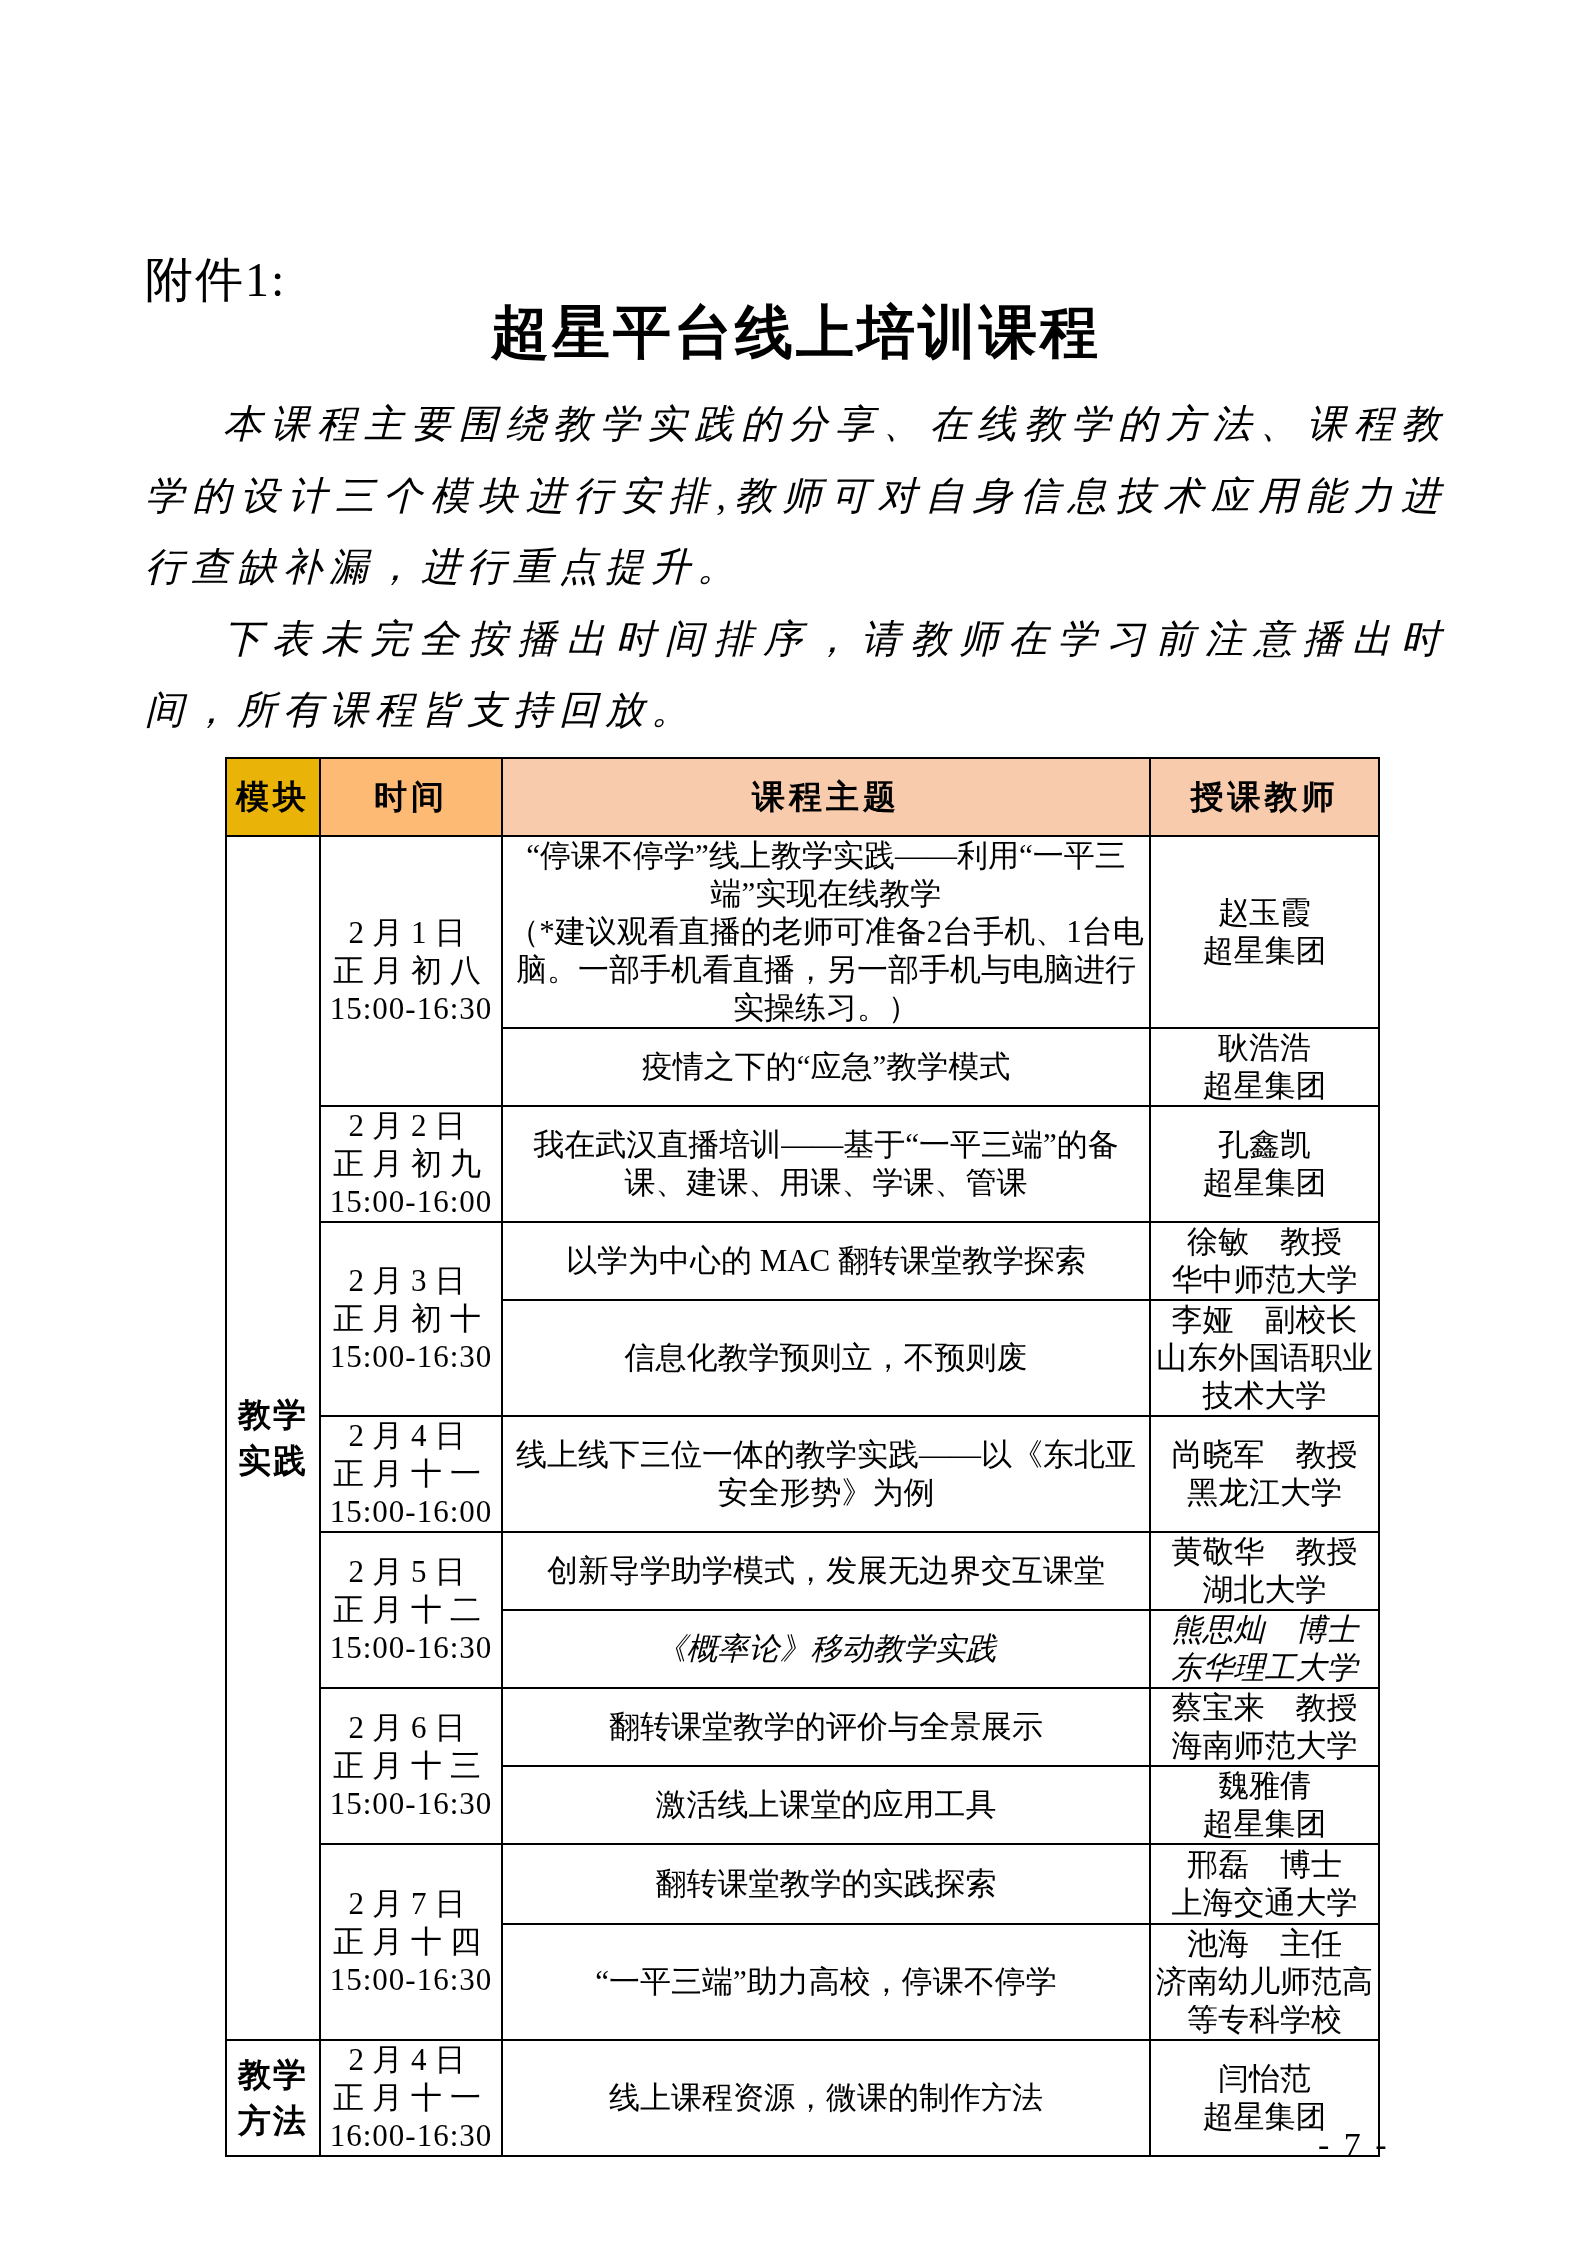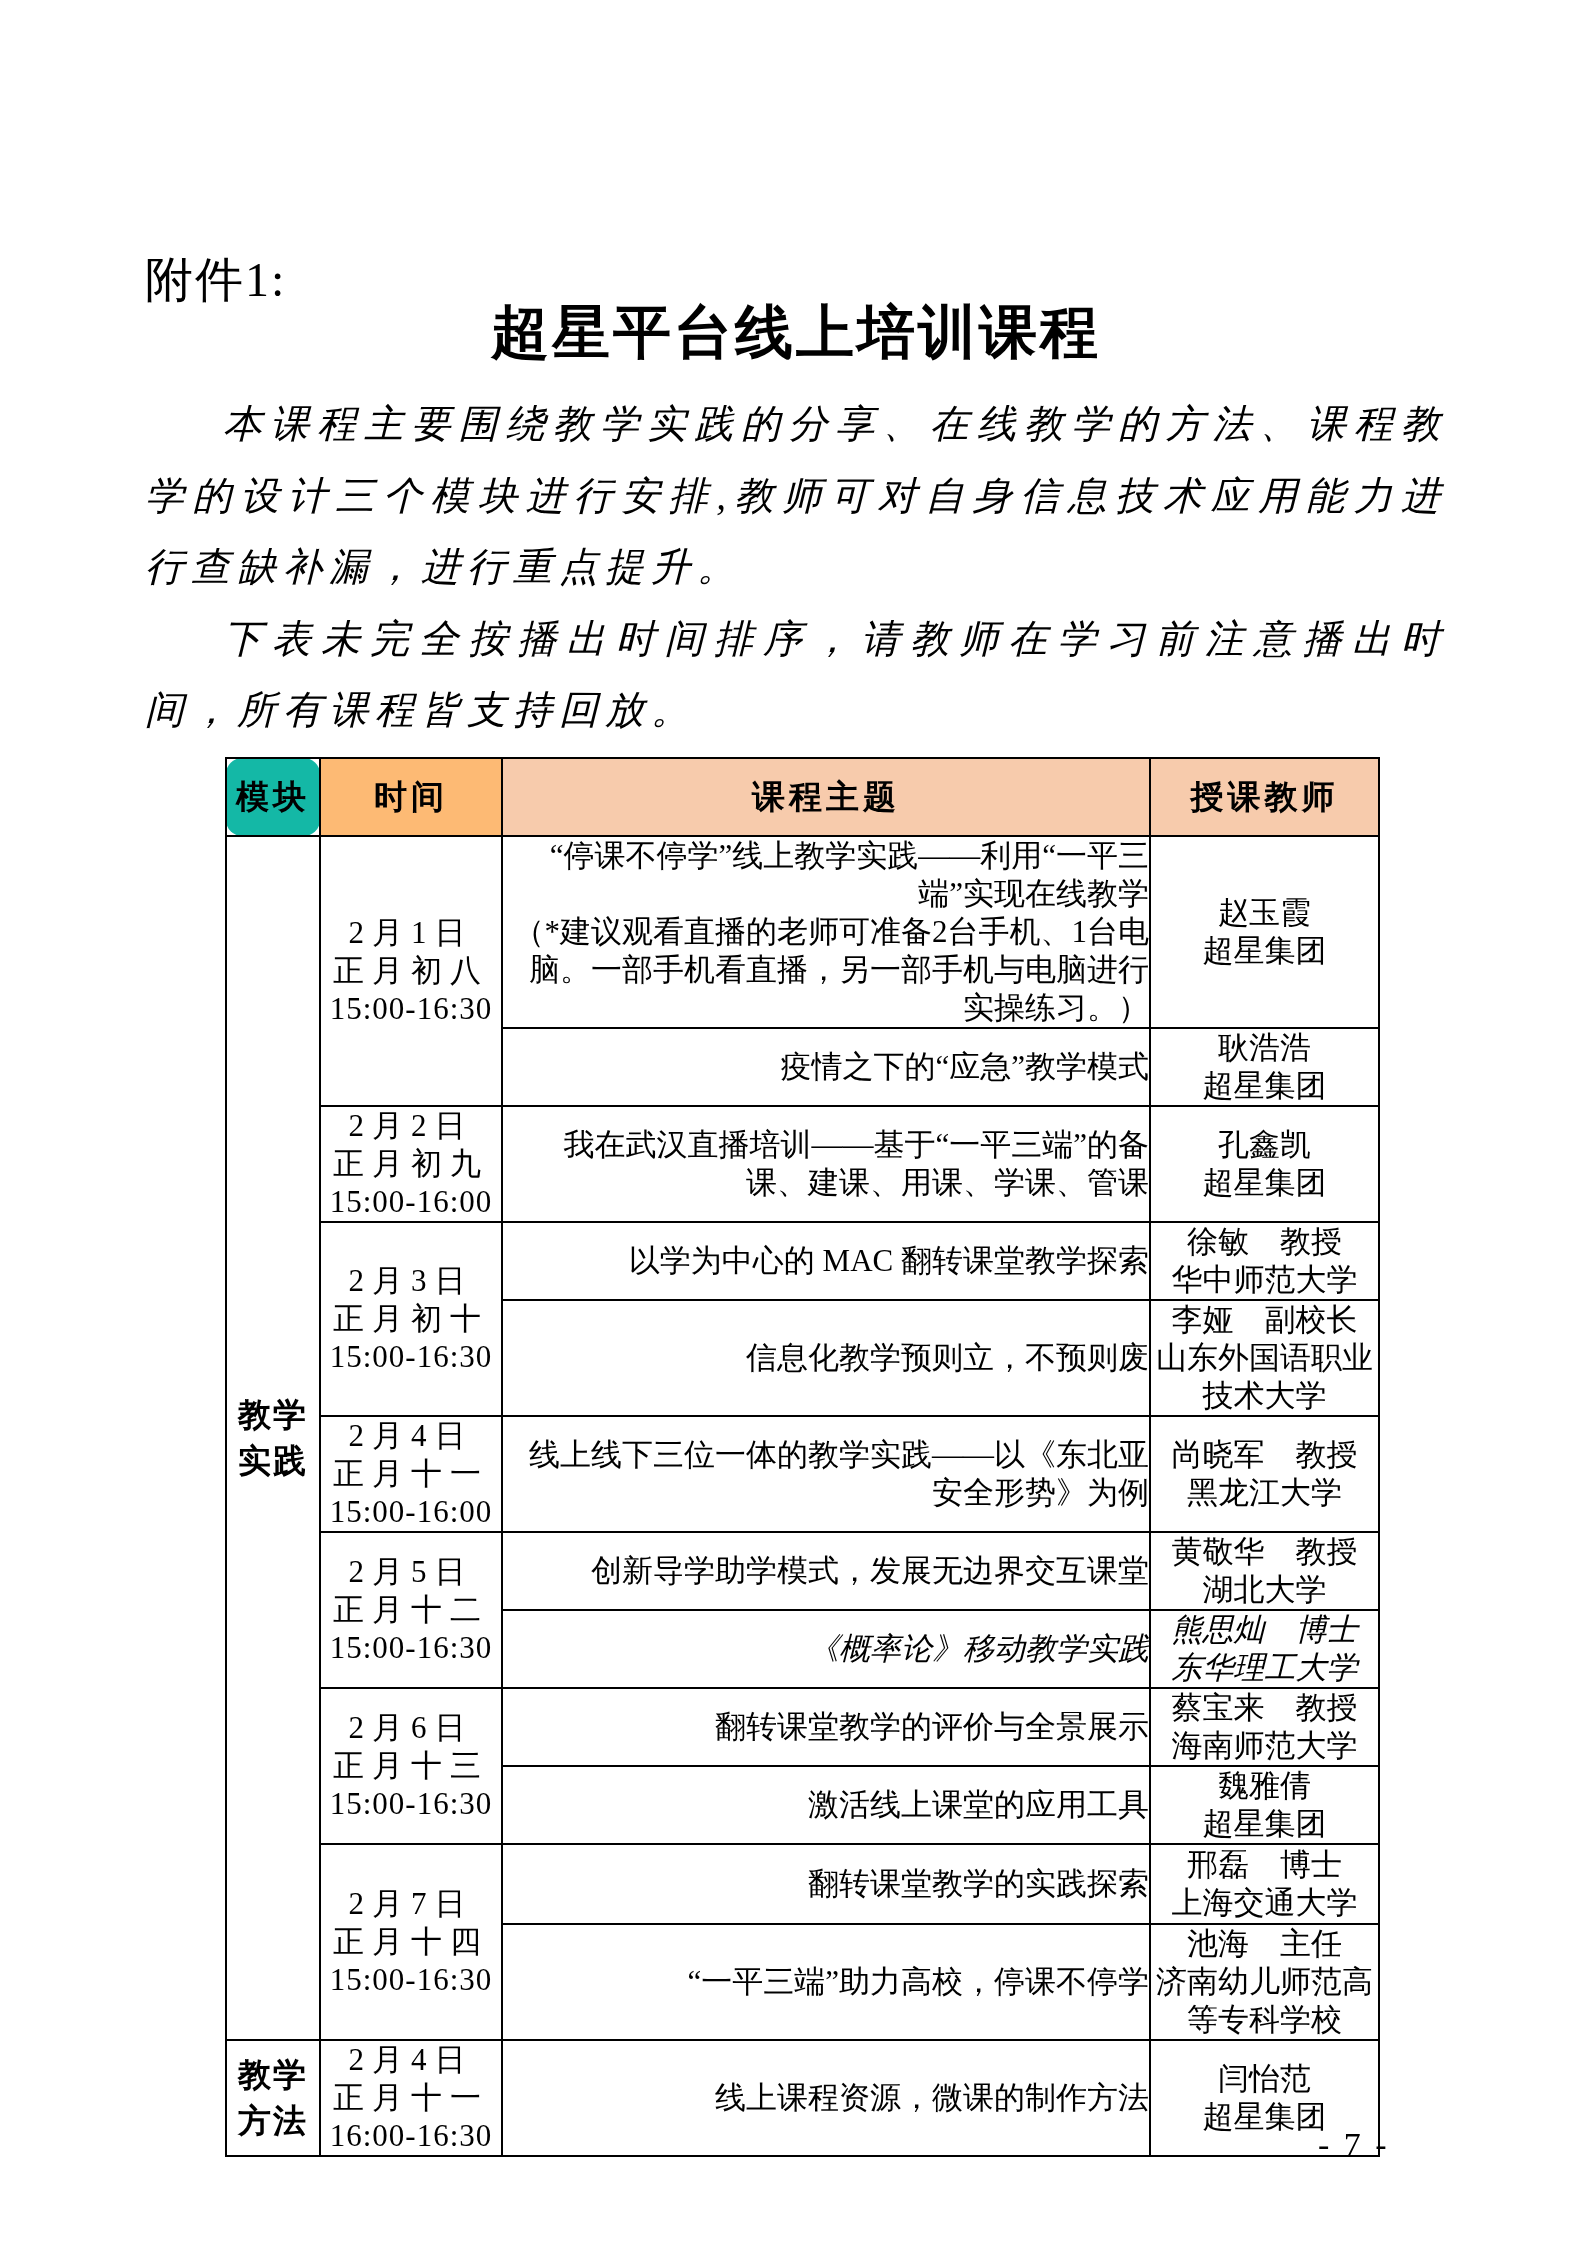"模块" th { background: #14b8a6 -> #eab308; border-radius: 16px -> none }
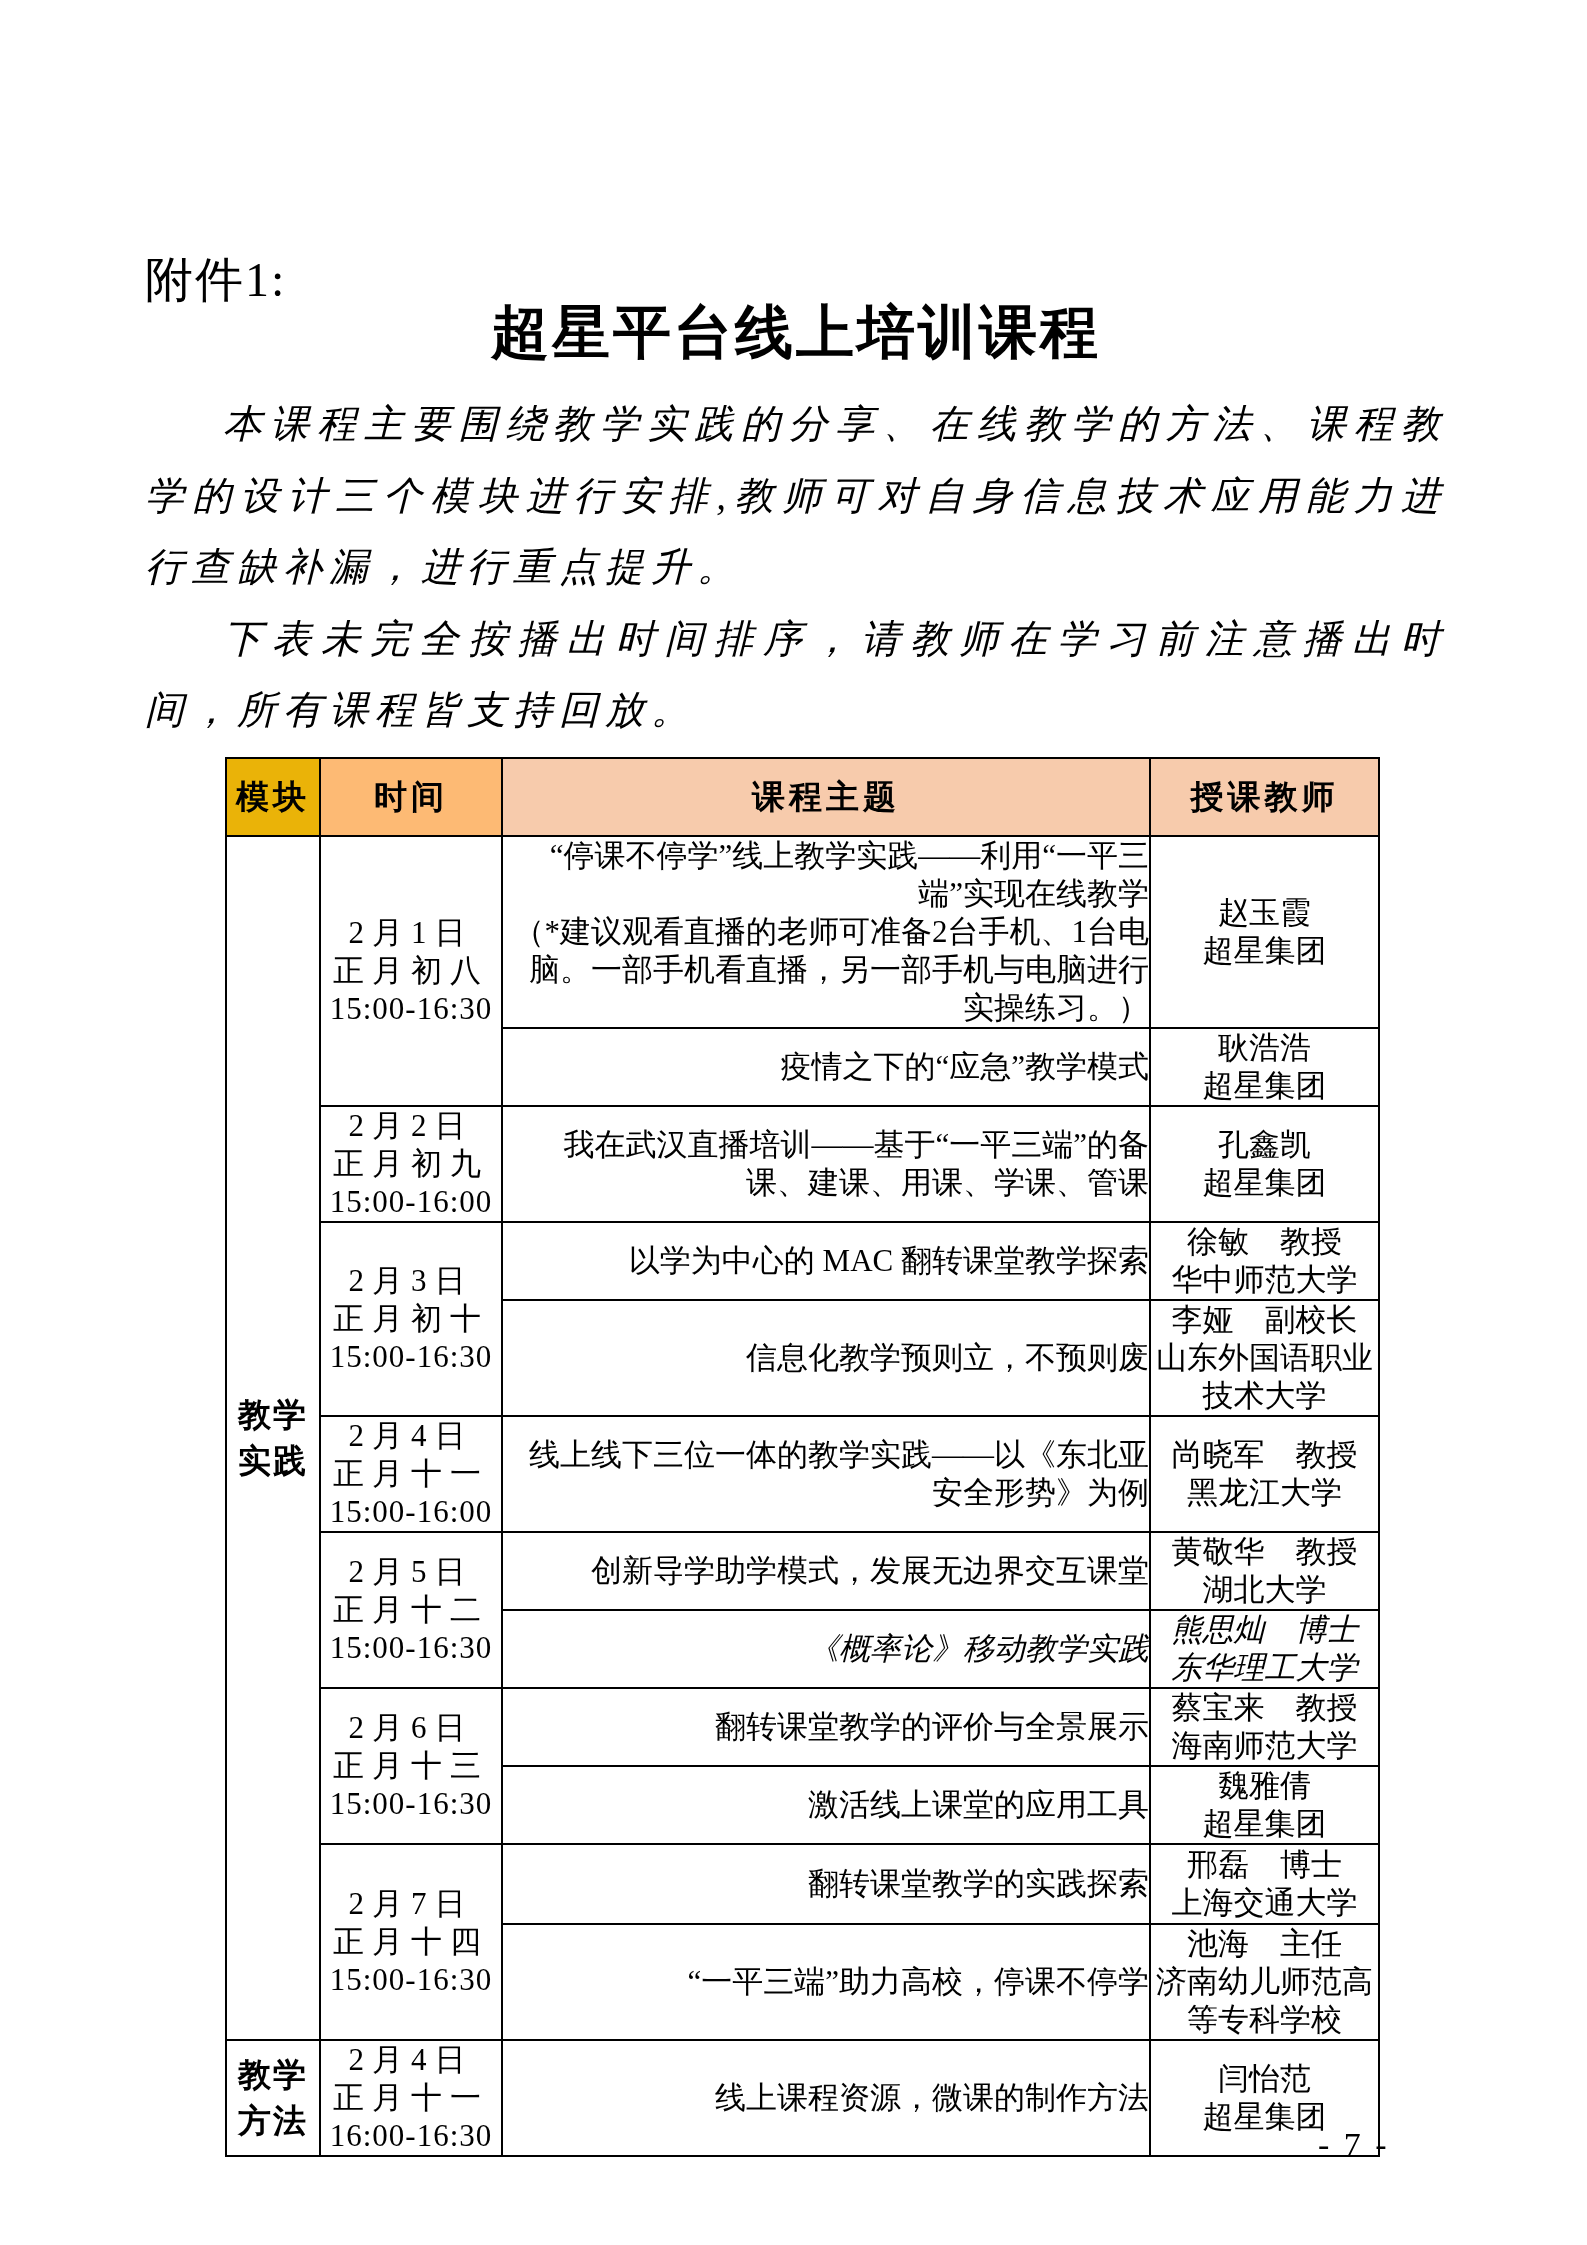"“停课不停学”线上教学实践——利用“一平三端”实现在线教学" td.topic-cell { text-align: right -> center }
